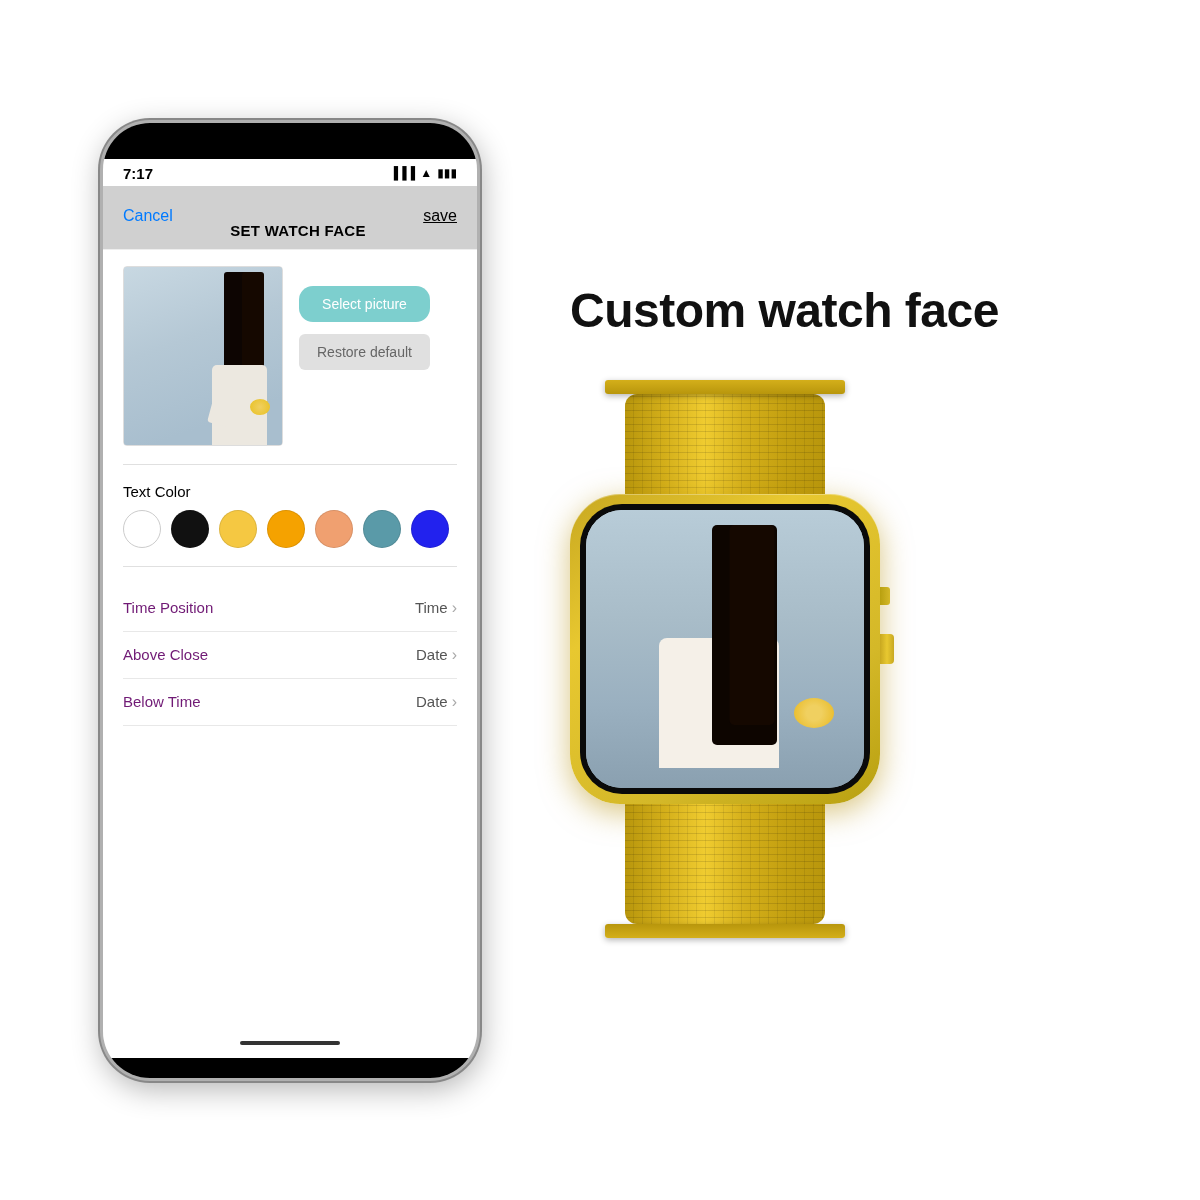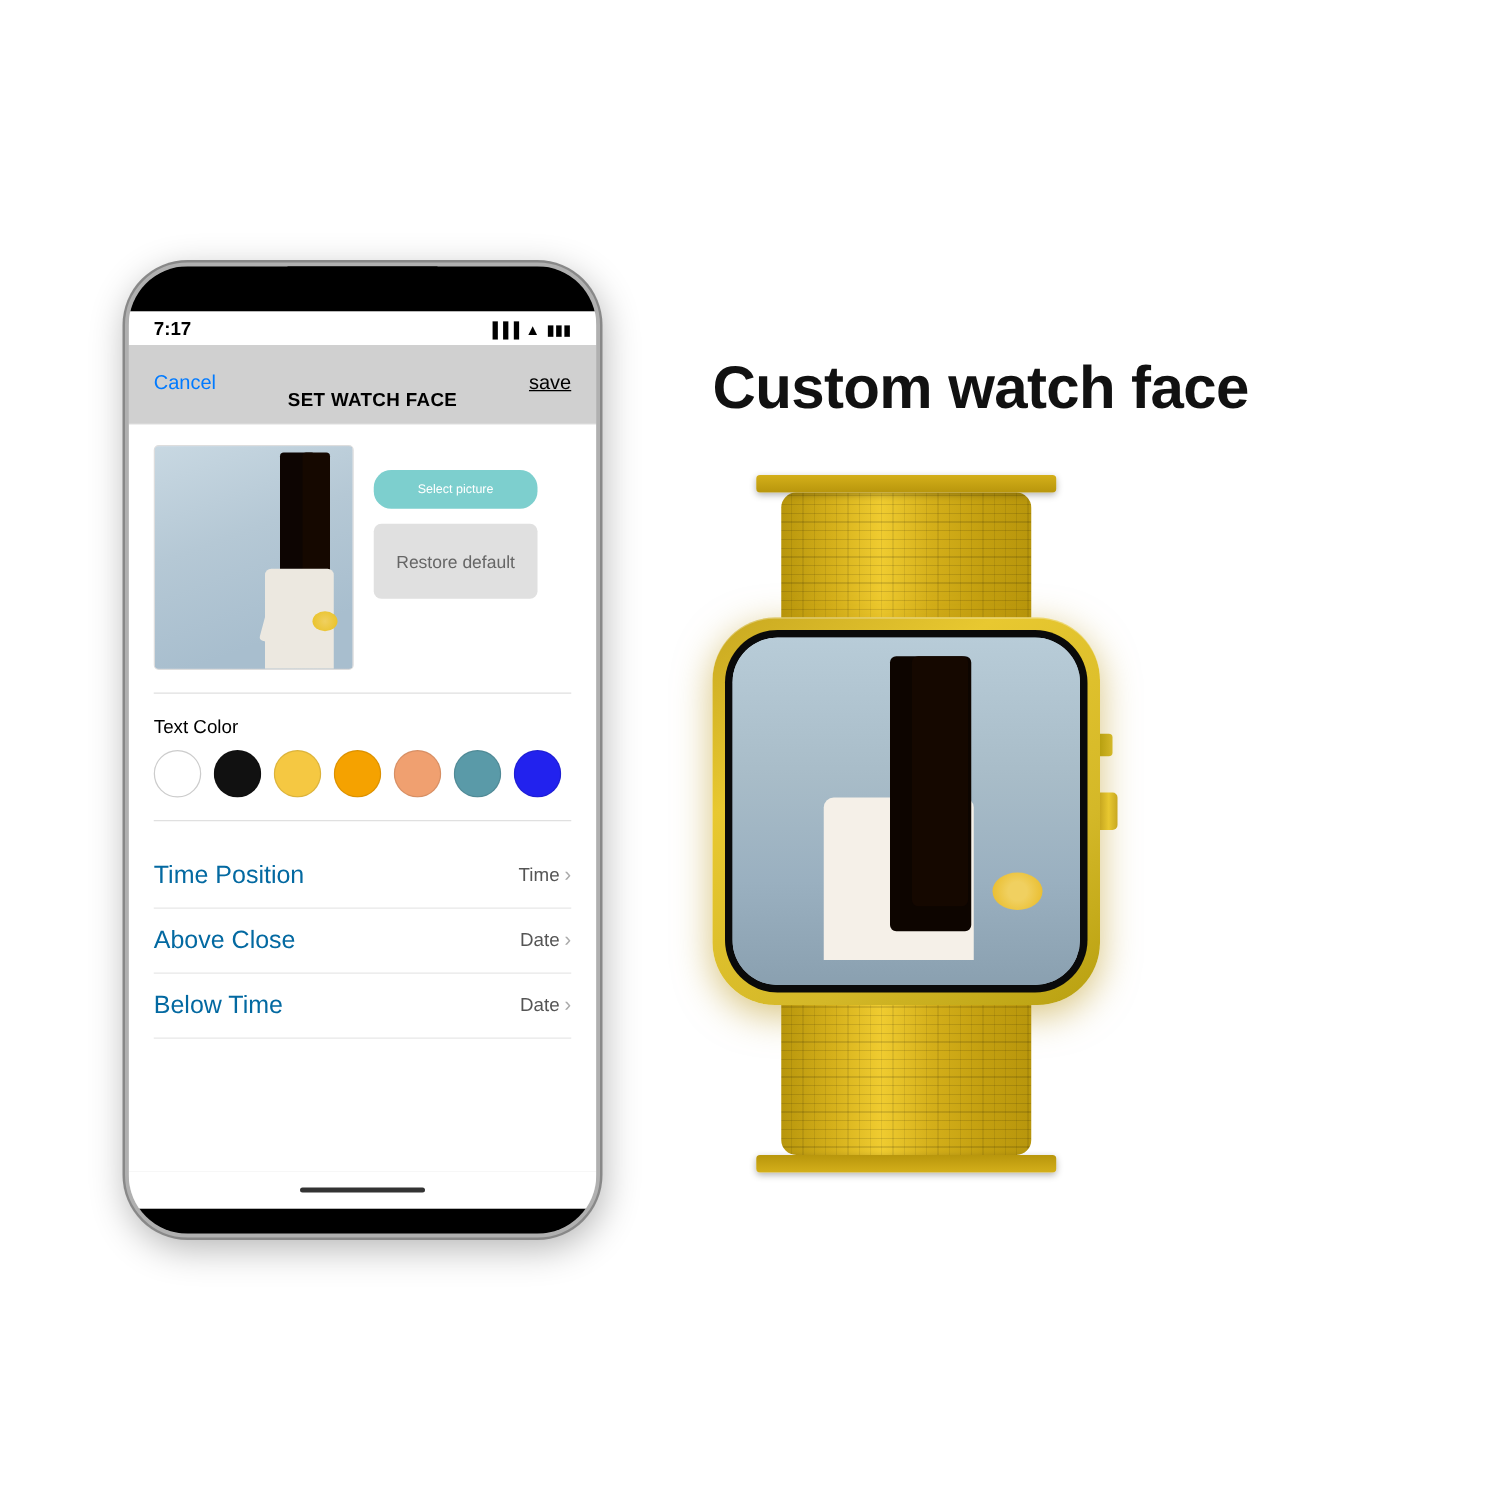"7:17" .phone { height: 780px -> 961px }
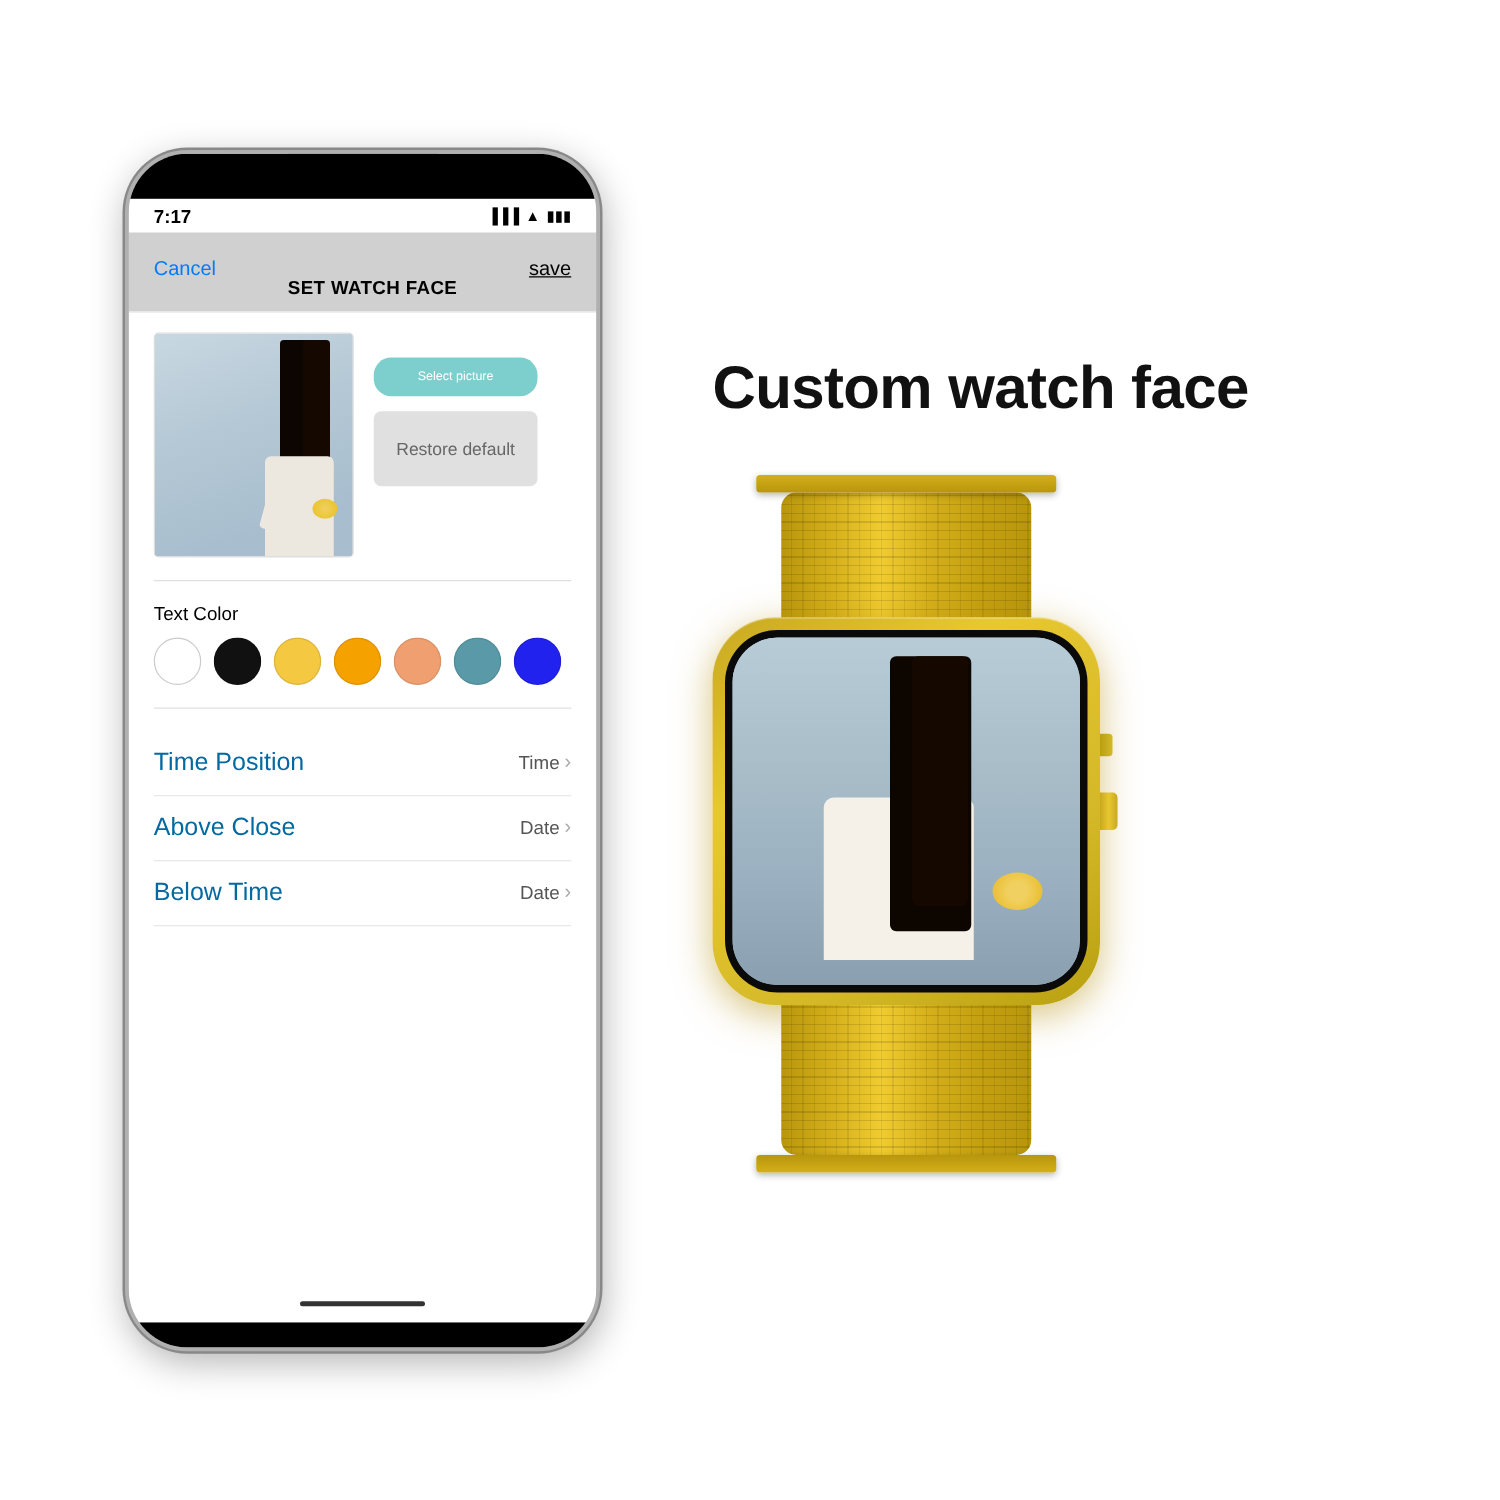"Select picture" .btn-select { font-size: 10px -> 14px }
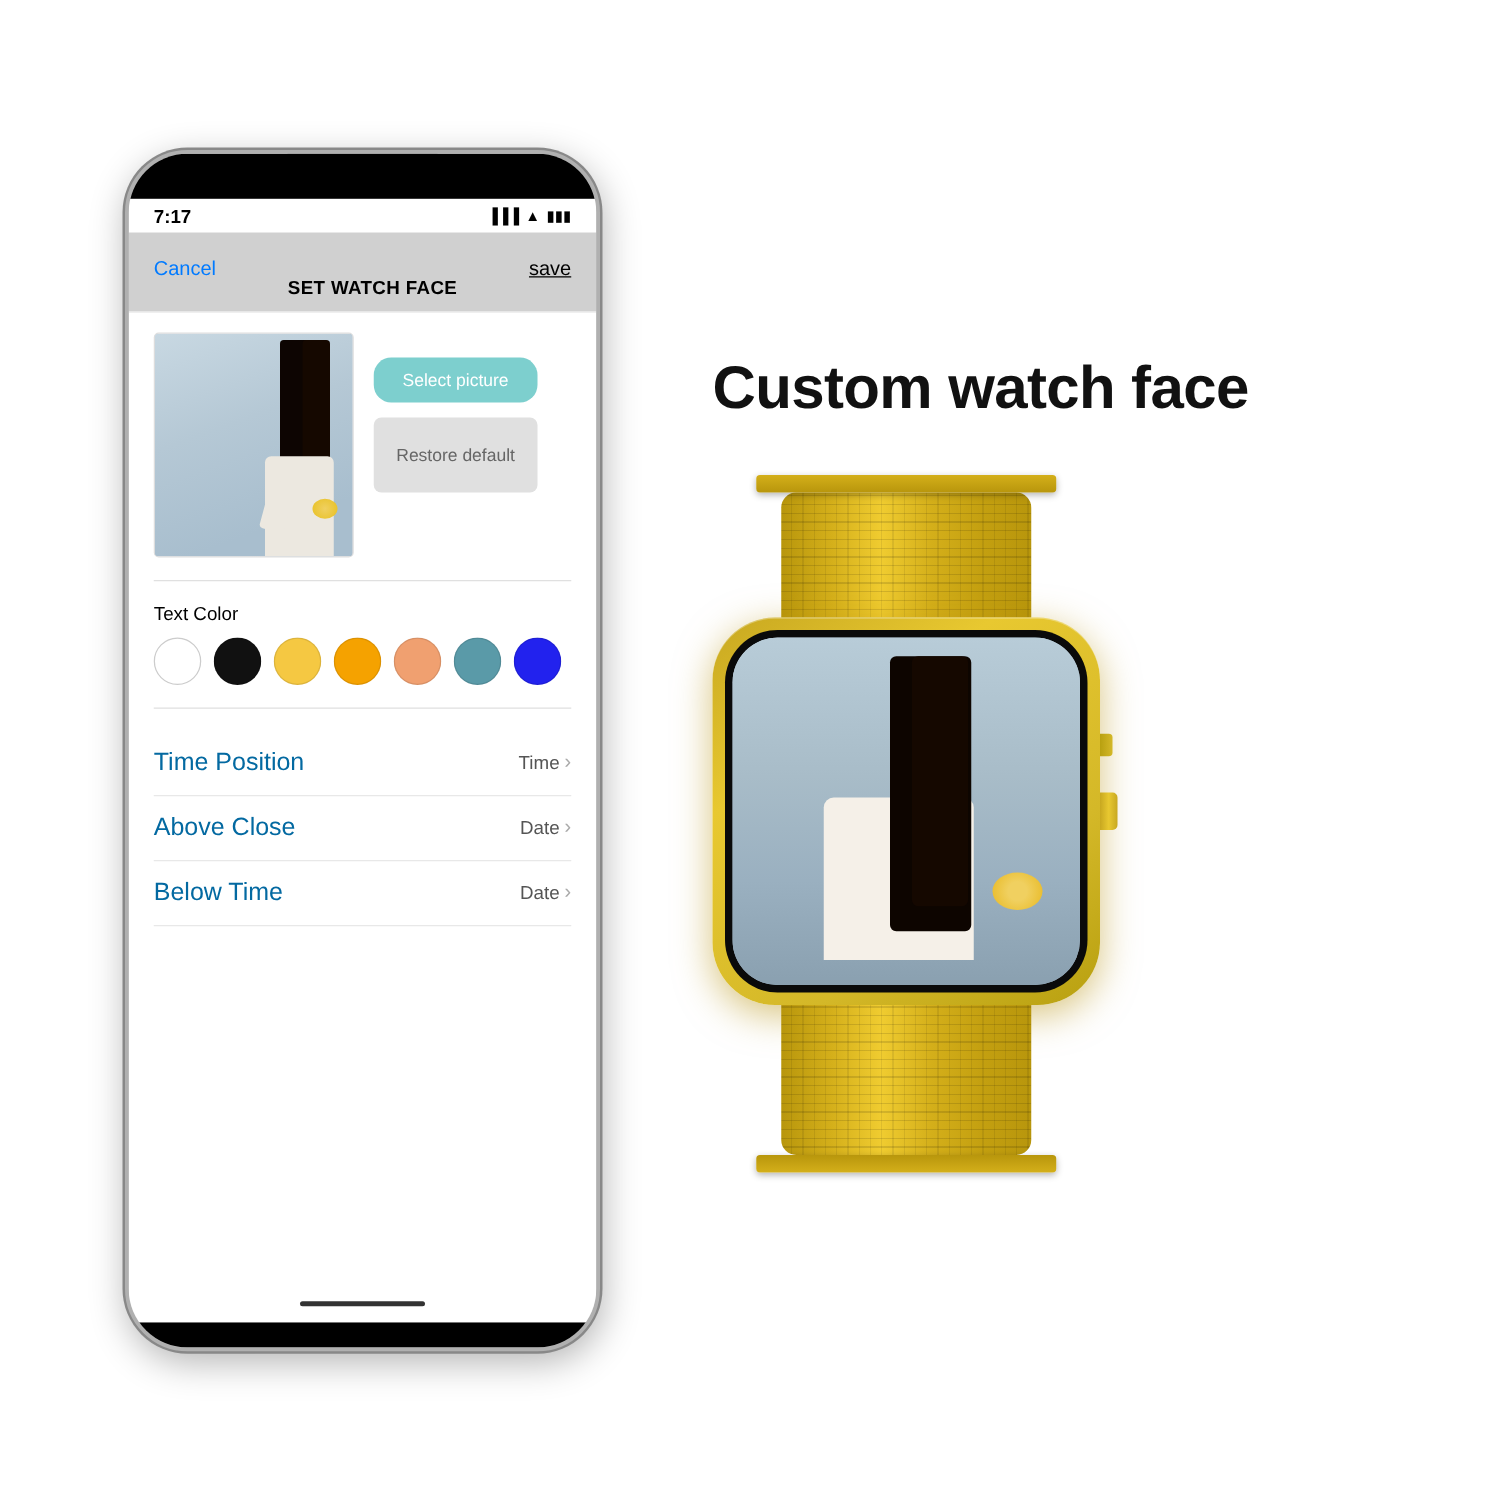"Restore default" .btn-restore { padding: 22px 18px -> 10px 18px }
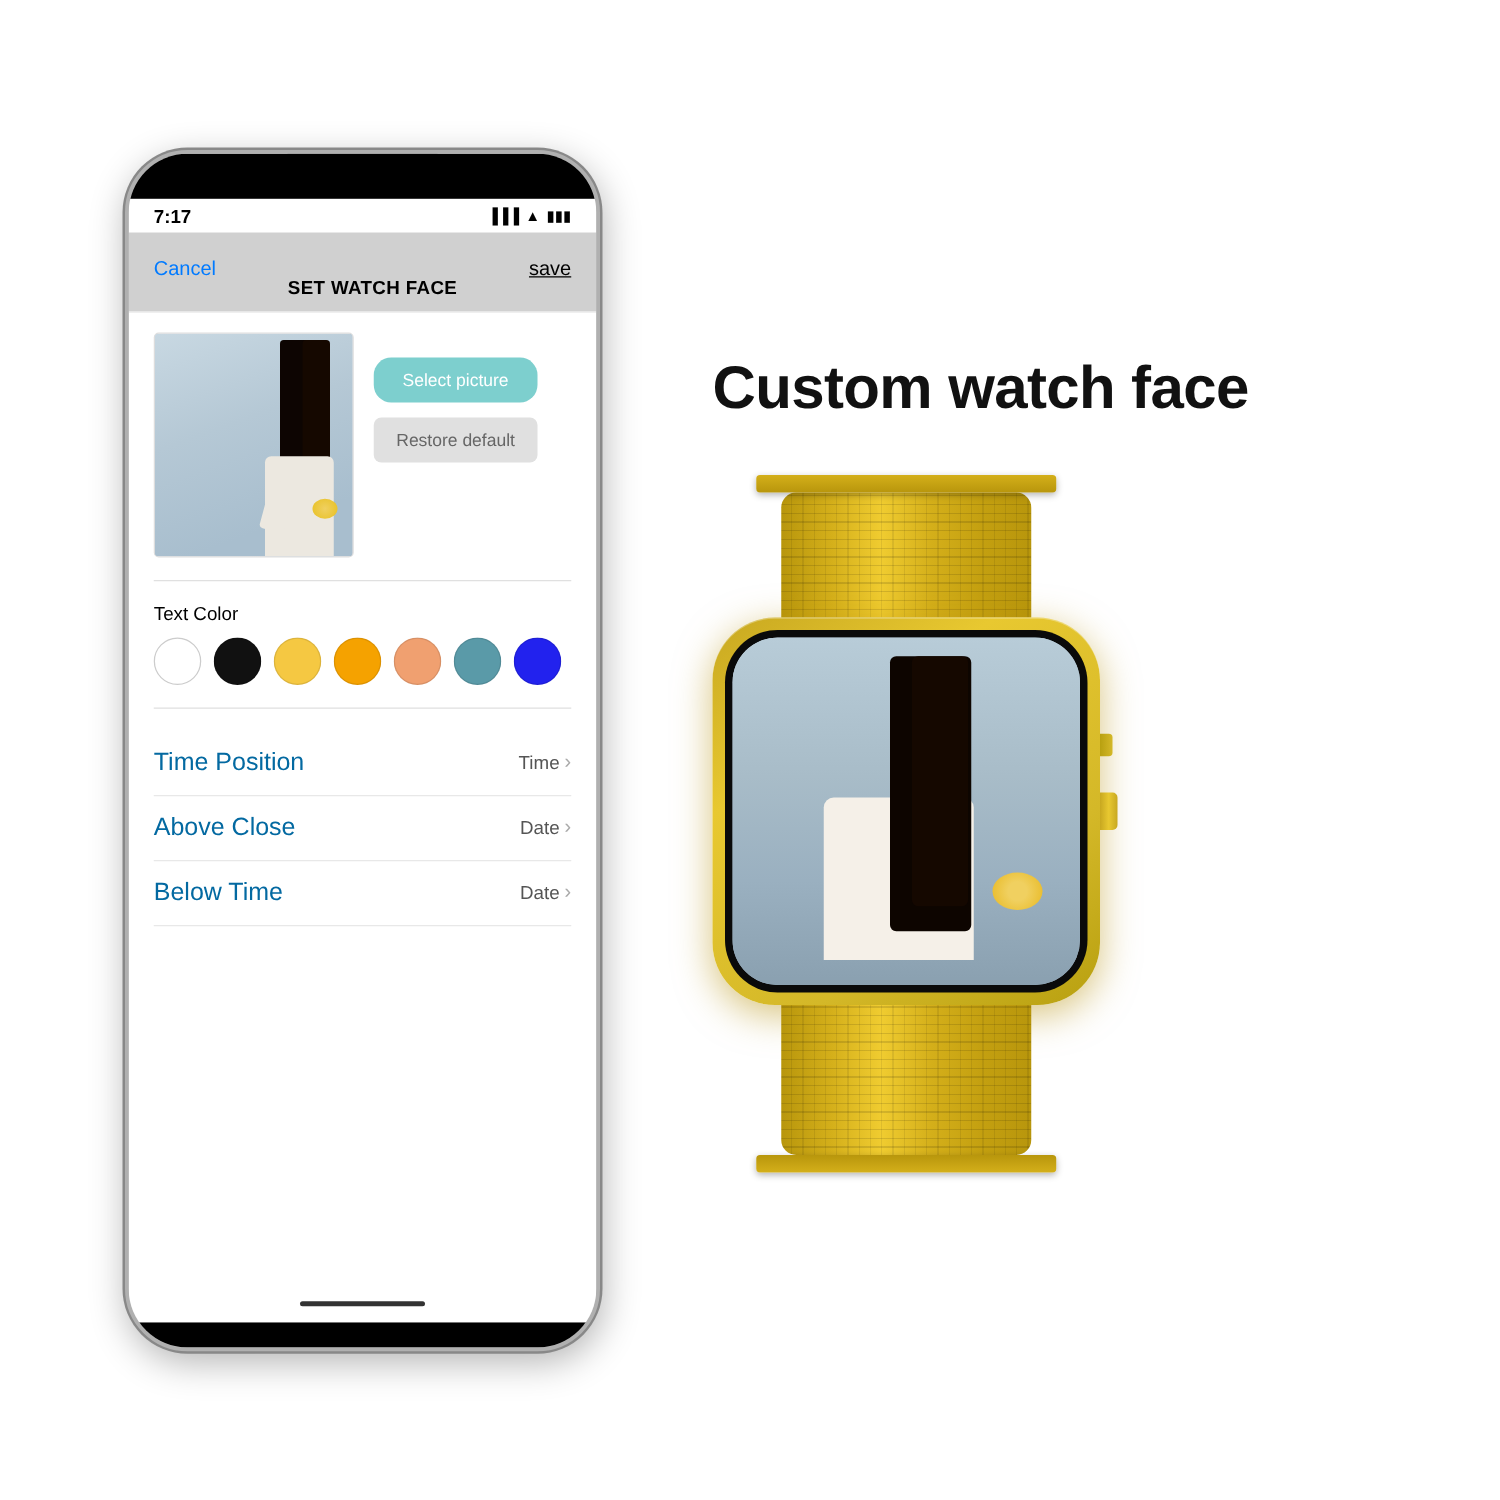"Time Position" .setting-label { color: #0369a1 -> #701a75; font-size: 20px -> 15px }
